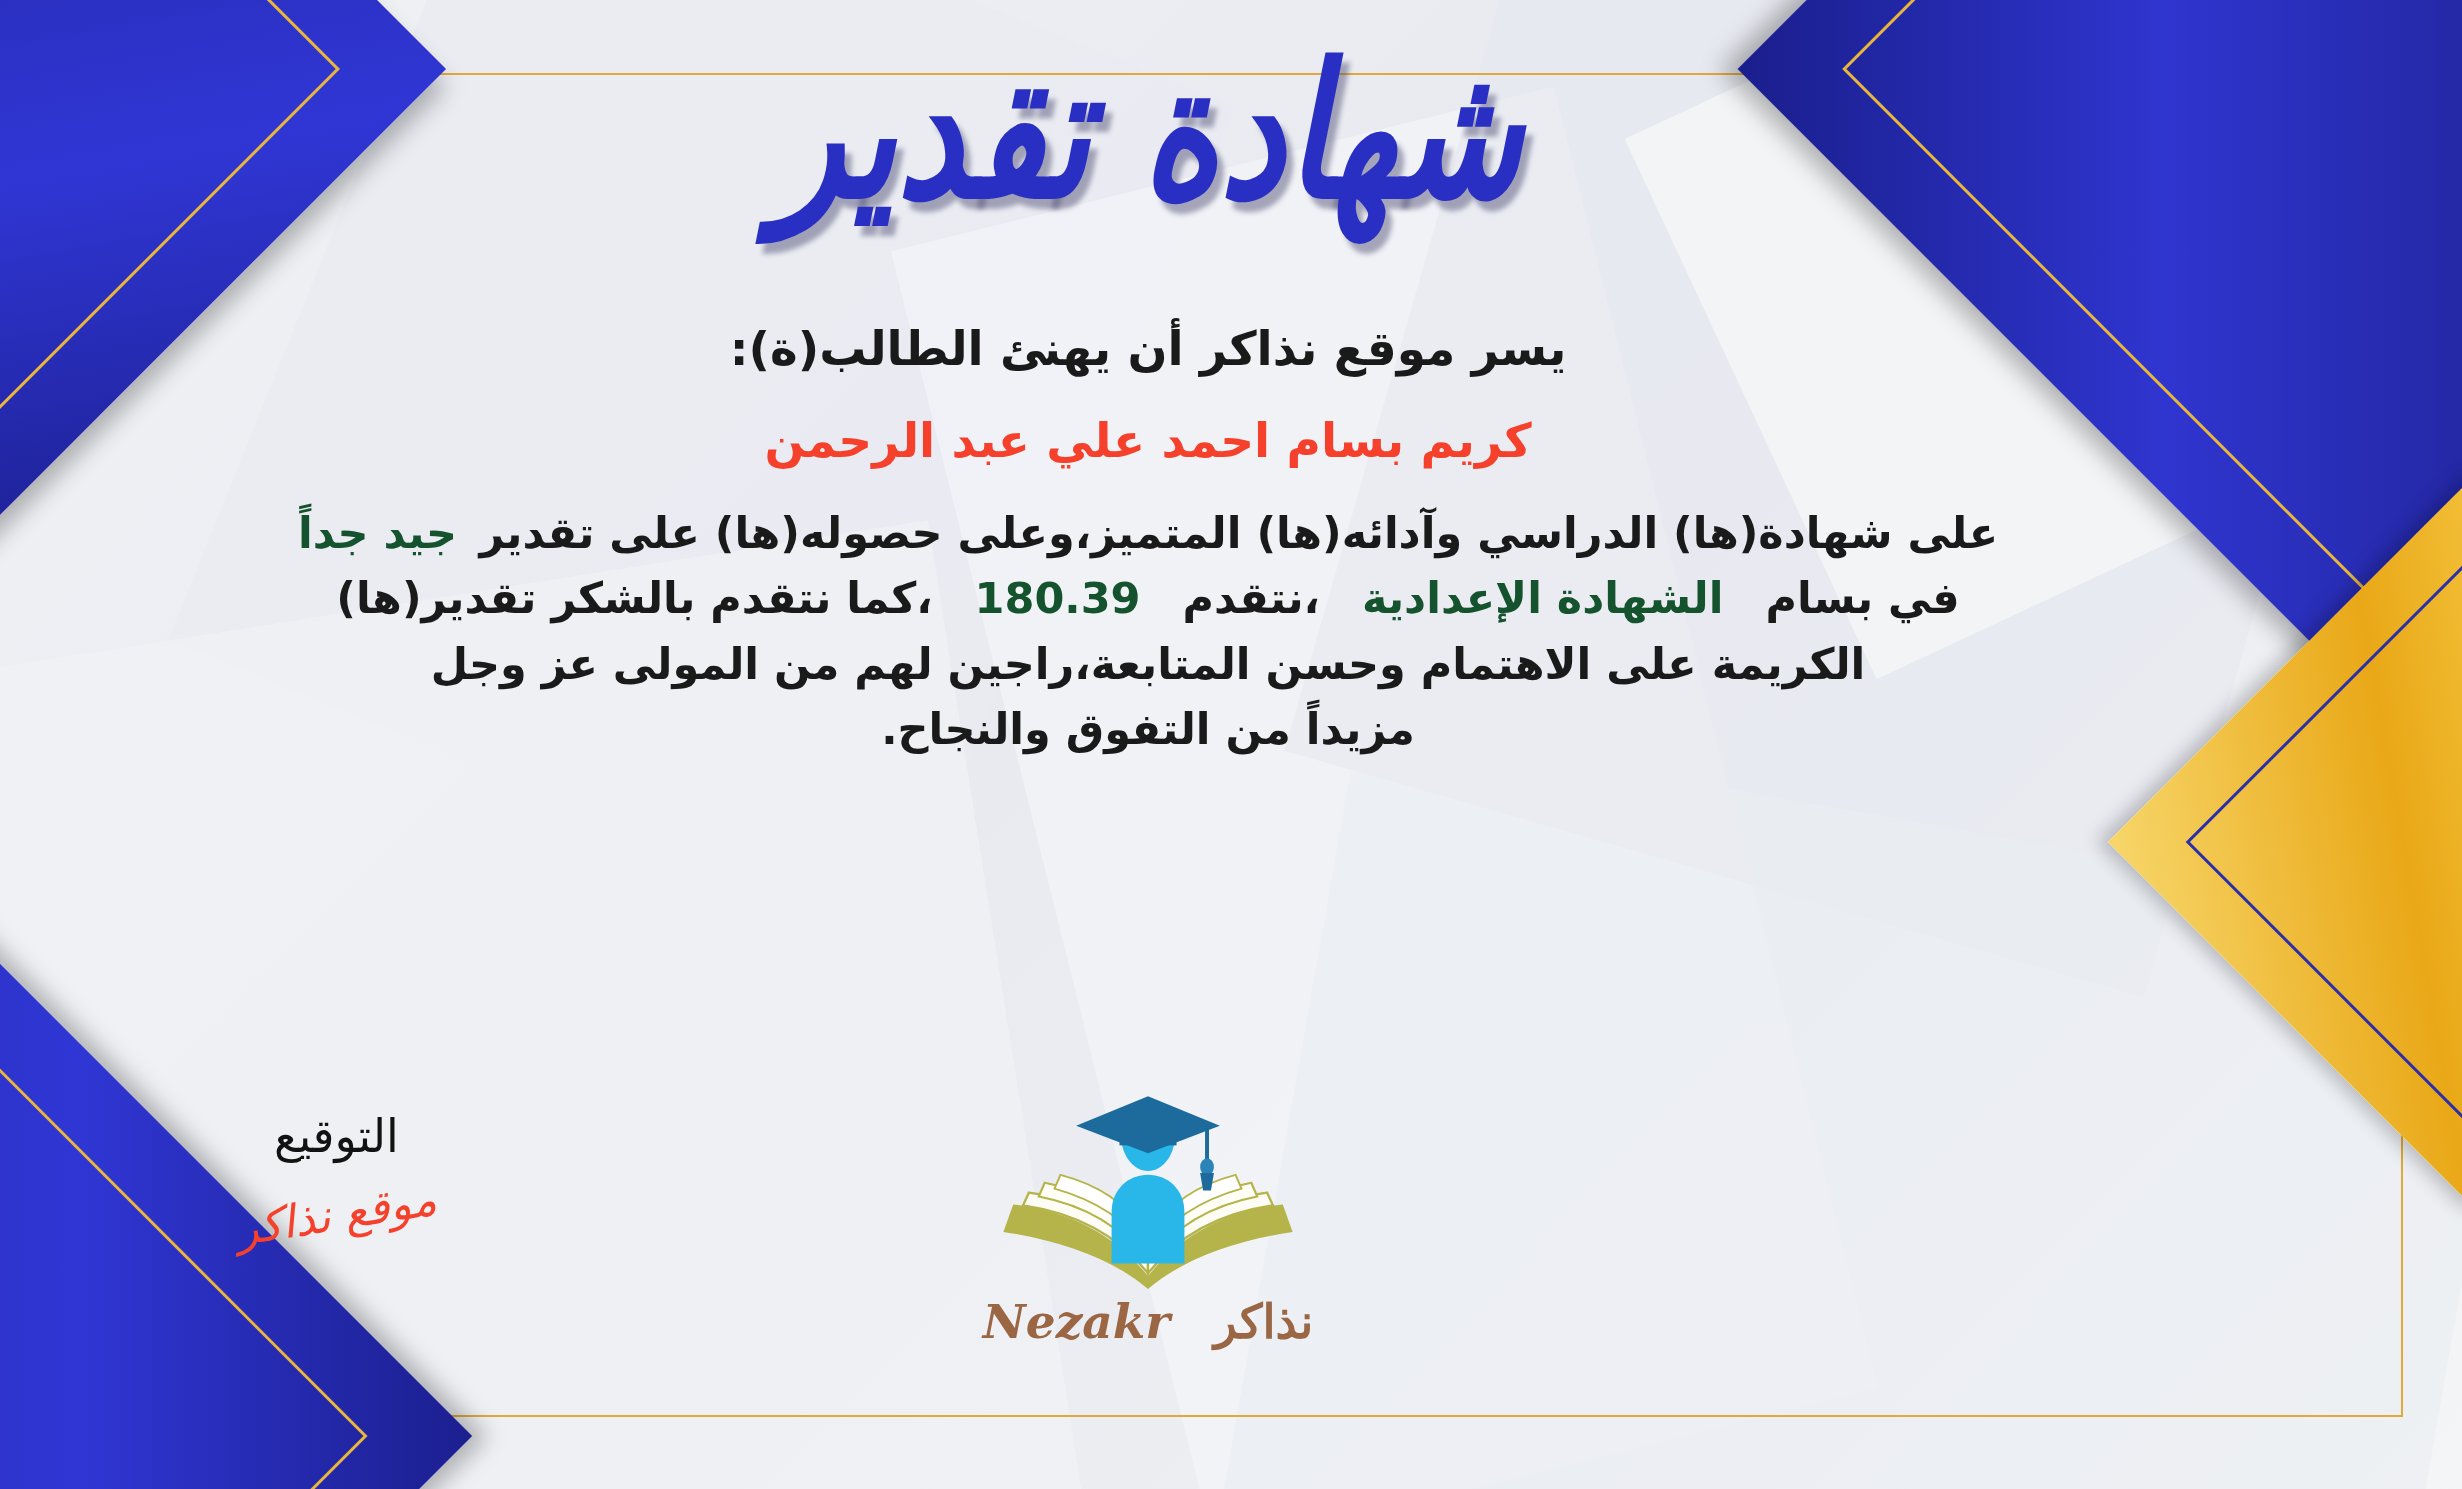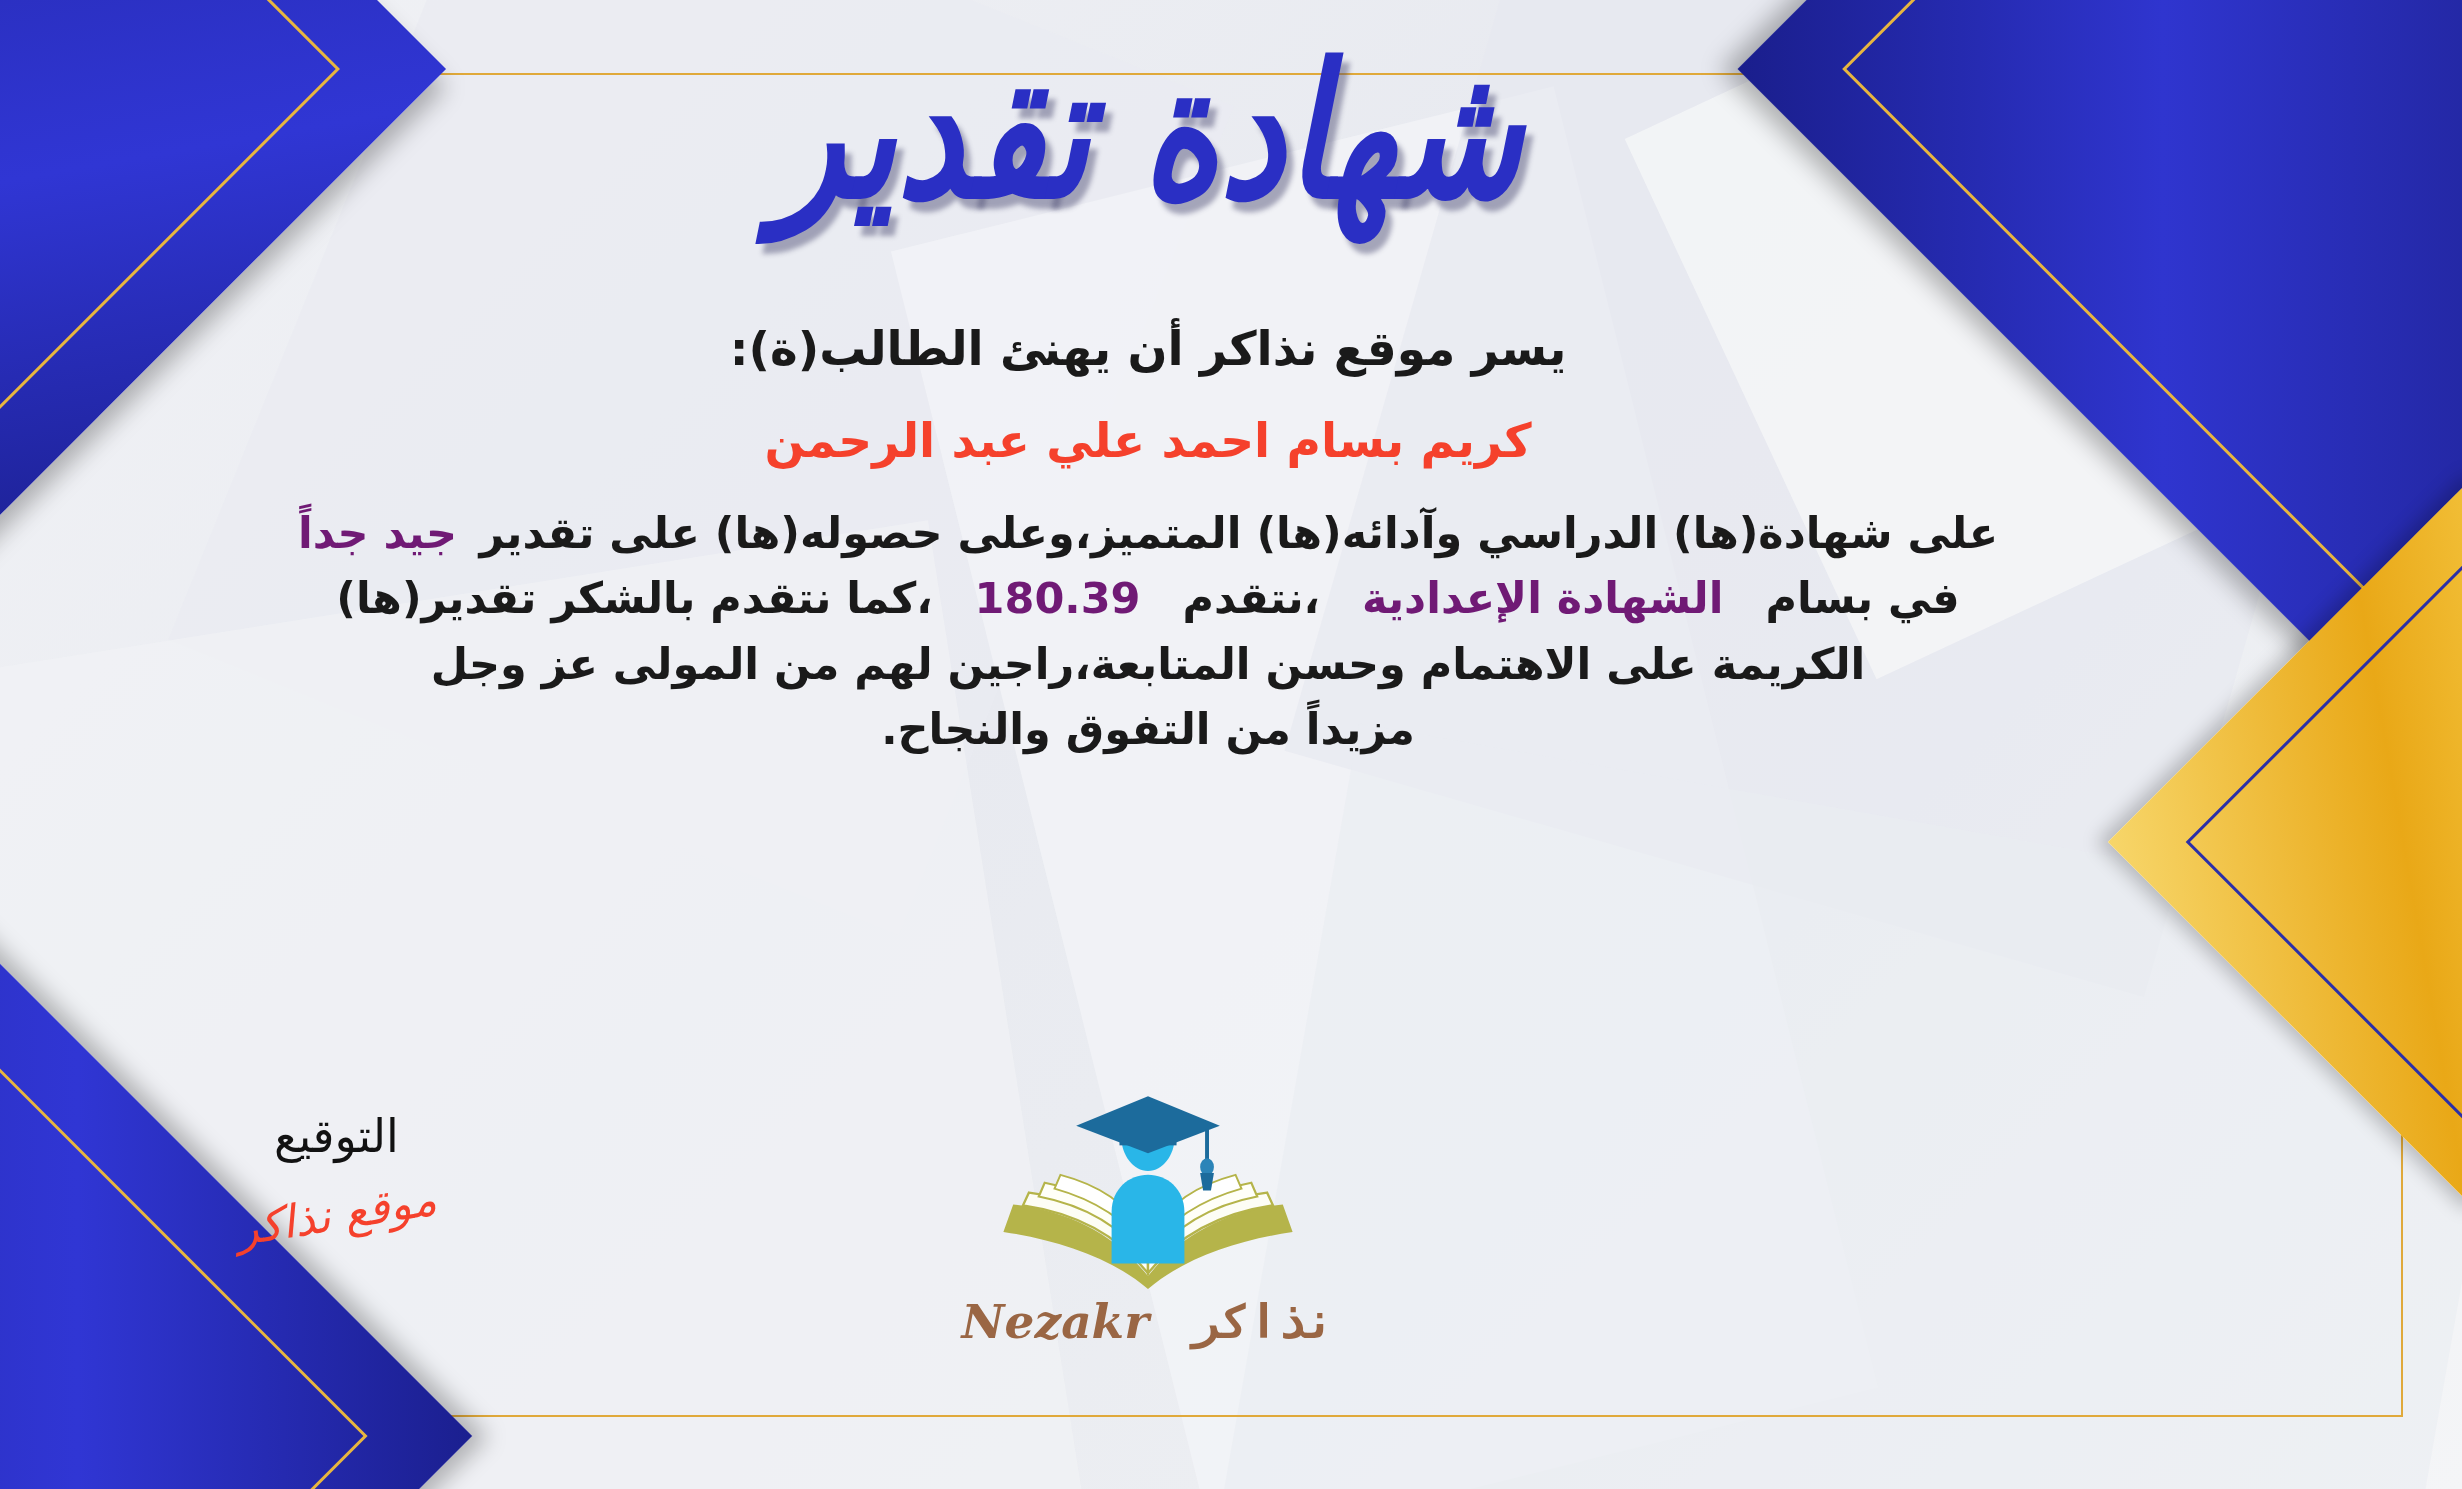"جيد جداً" .red { color: #701a75 -> #14532d }
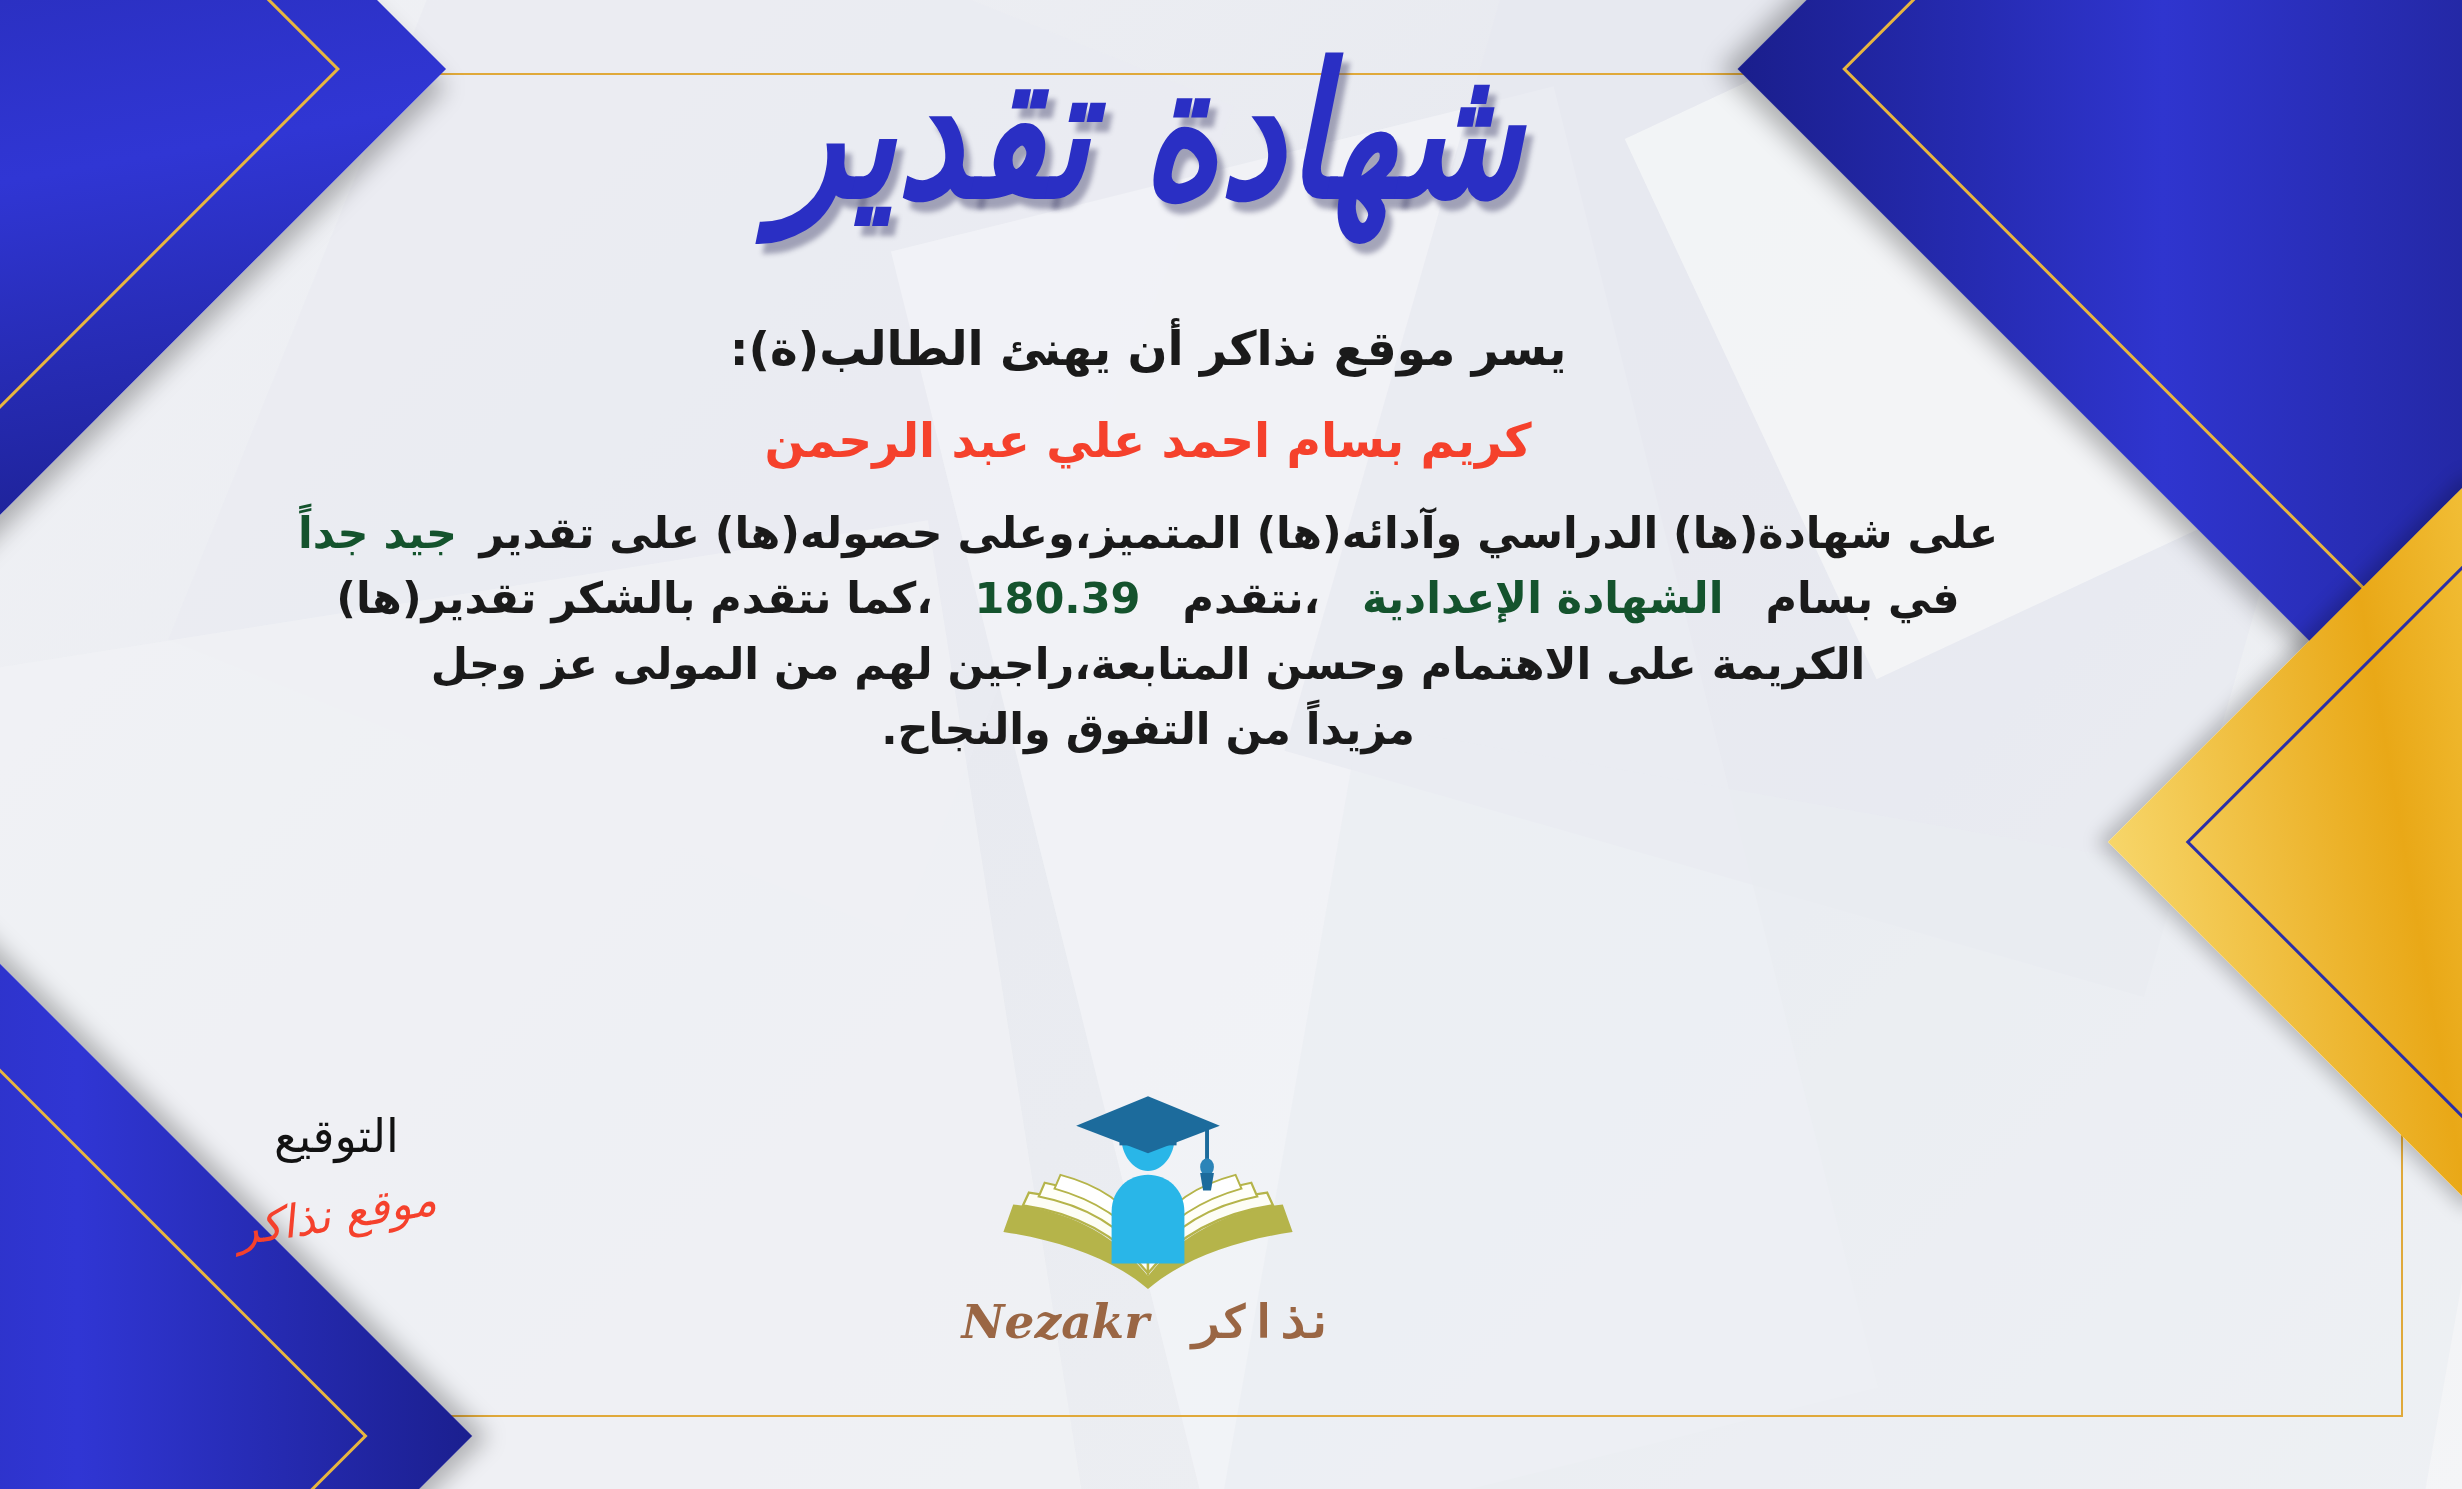"نذاكر" .logo-text .ar { font-family: Liberation Mono, monospace -> Liberation Sans, sans-serif }
